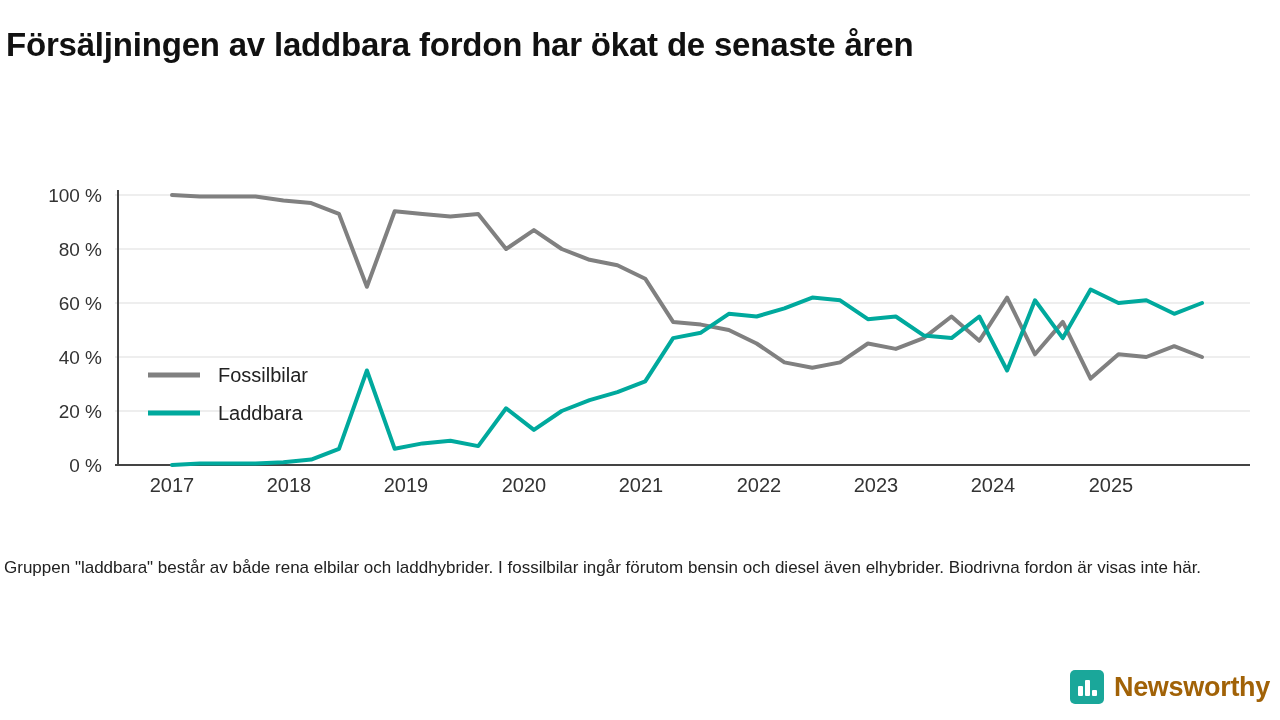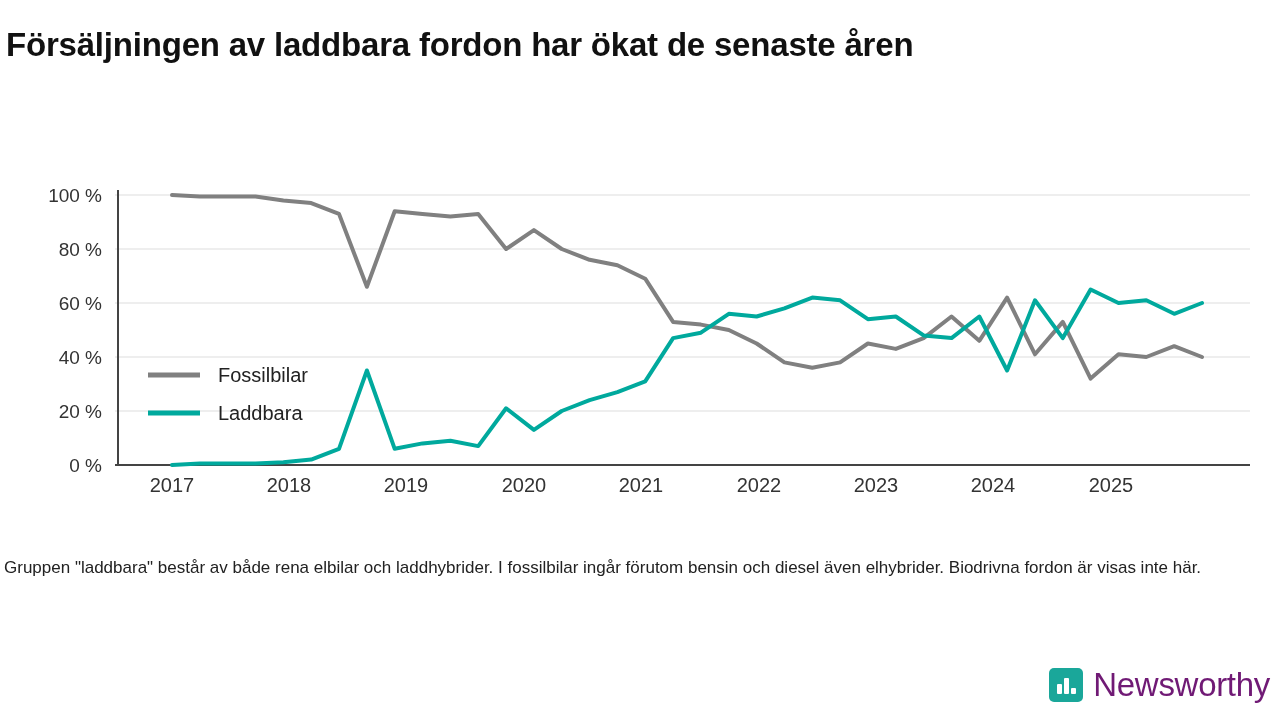"Newsworthy" .brand-text { color: #701a75 -> #a16207; font-size: 33px -> 27px; font-weight: normal -> bold }
